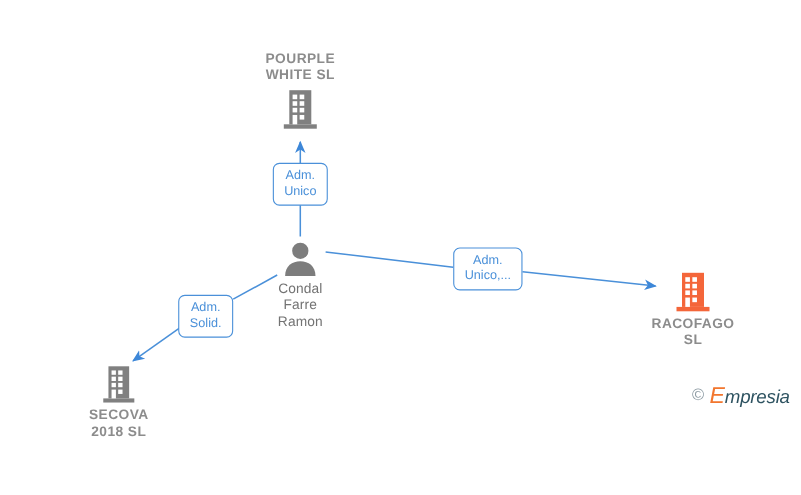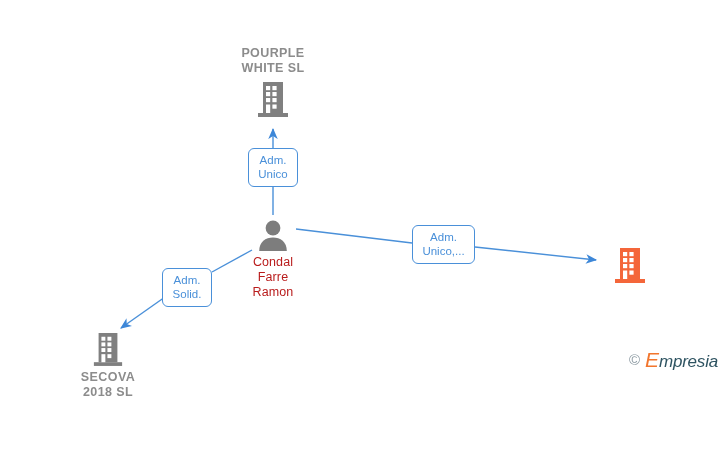"Condal" .node-label.person { color: #b91c1c -> #737373 }
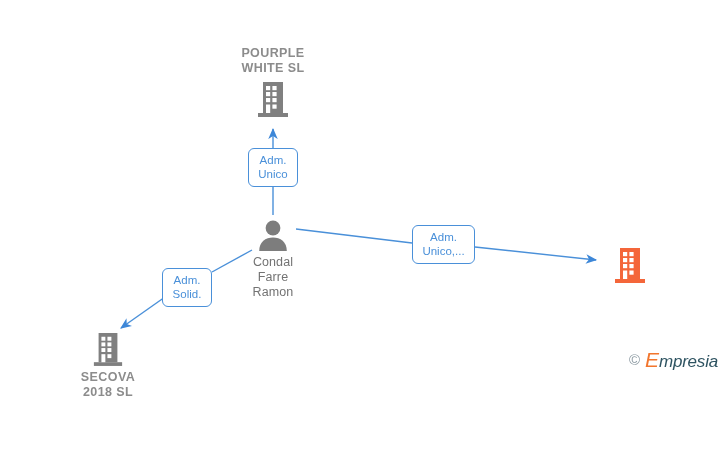"RACOFAGO" span.node-label { html: none -> <span>RACOFAGO SL</span> }
